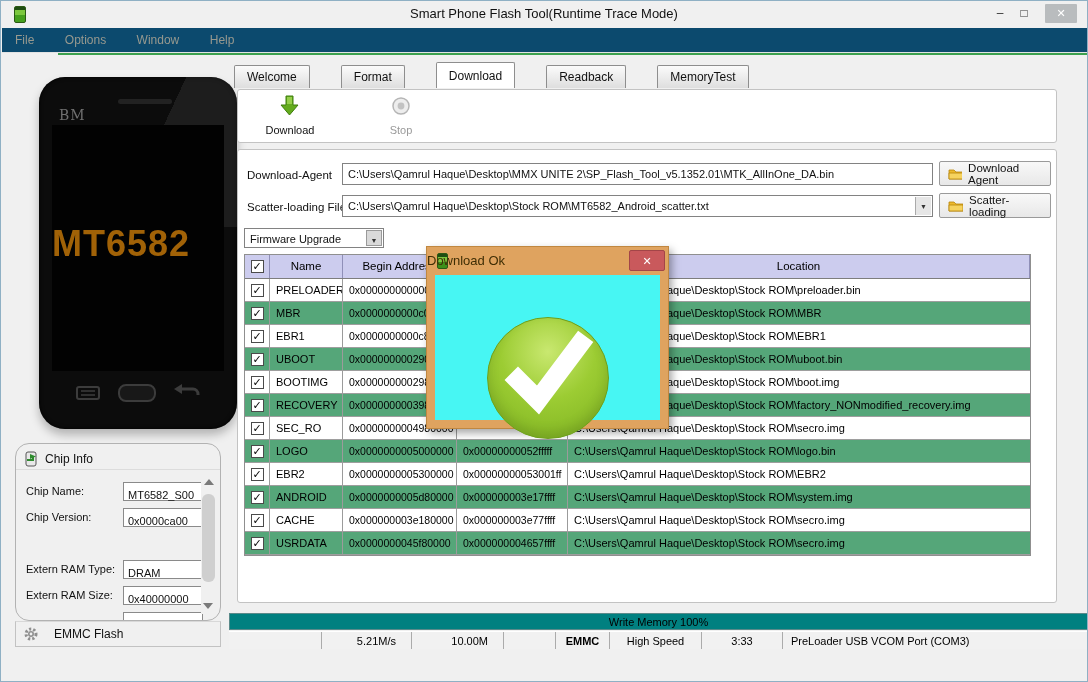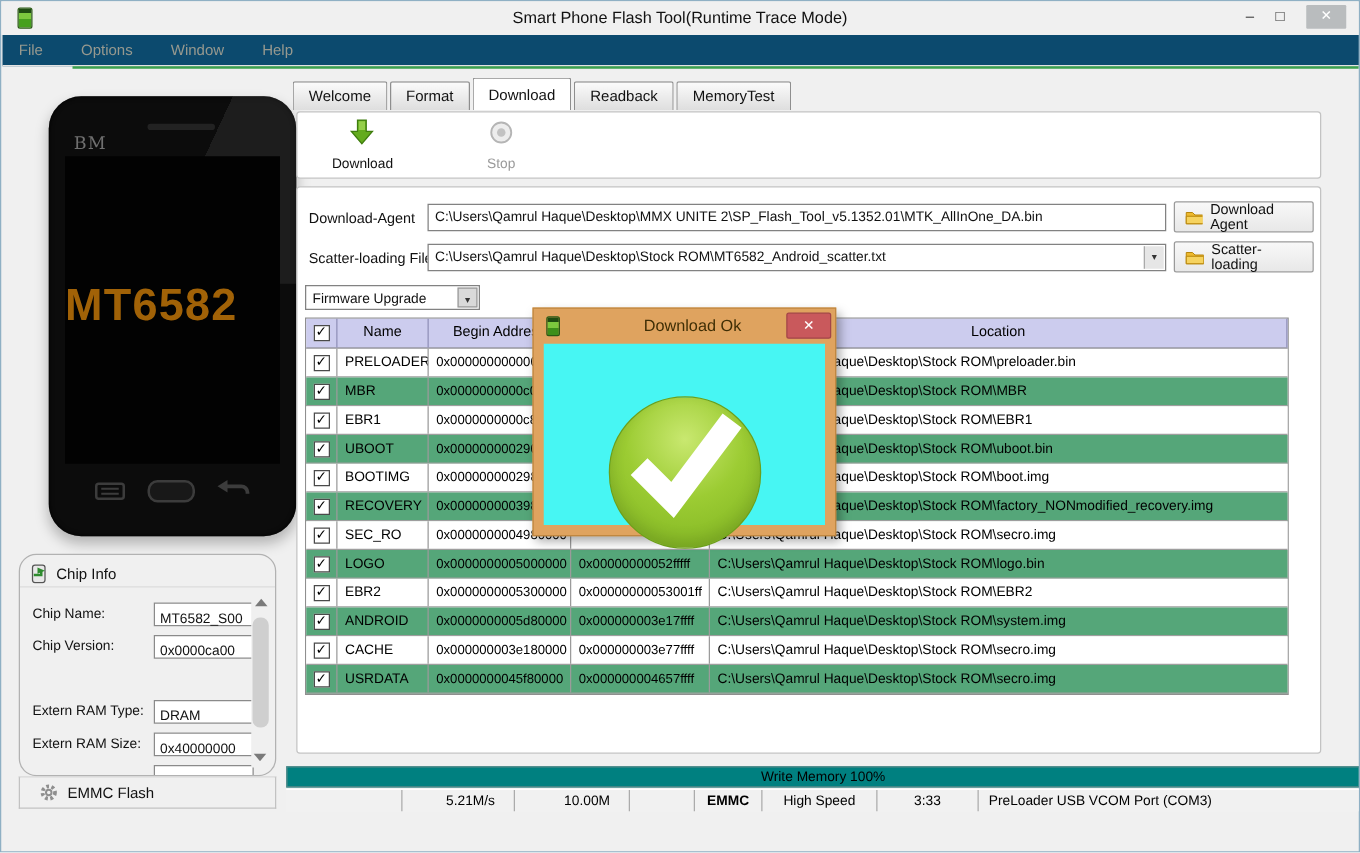"Welcome" .tabs { gap: none -> 29px }
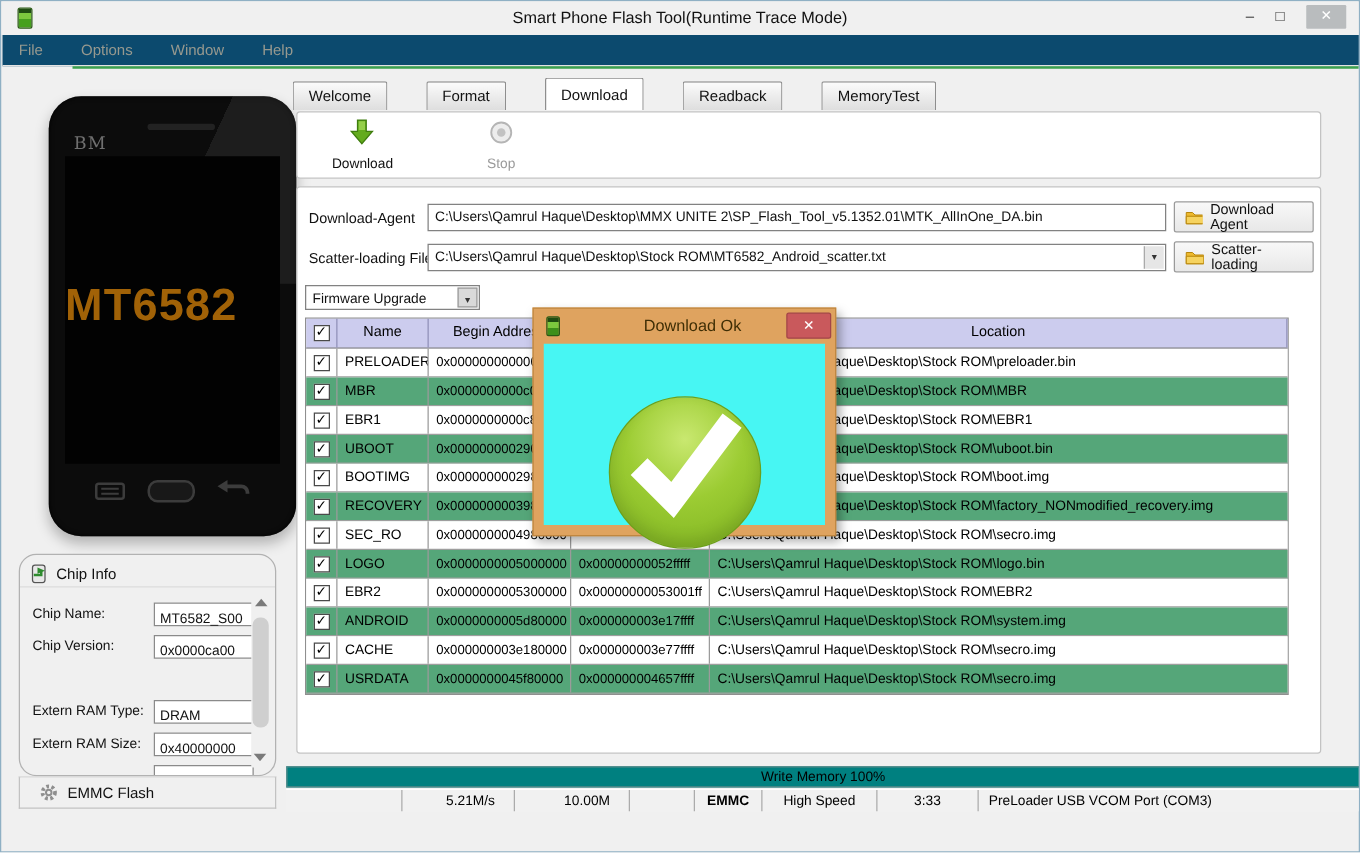"Download Ok" .dlg-text { margin-left: 13px -> none; text-align: center -> left }
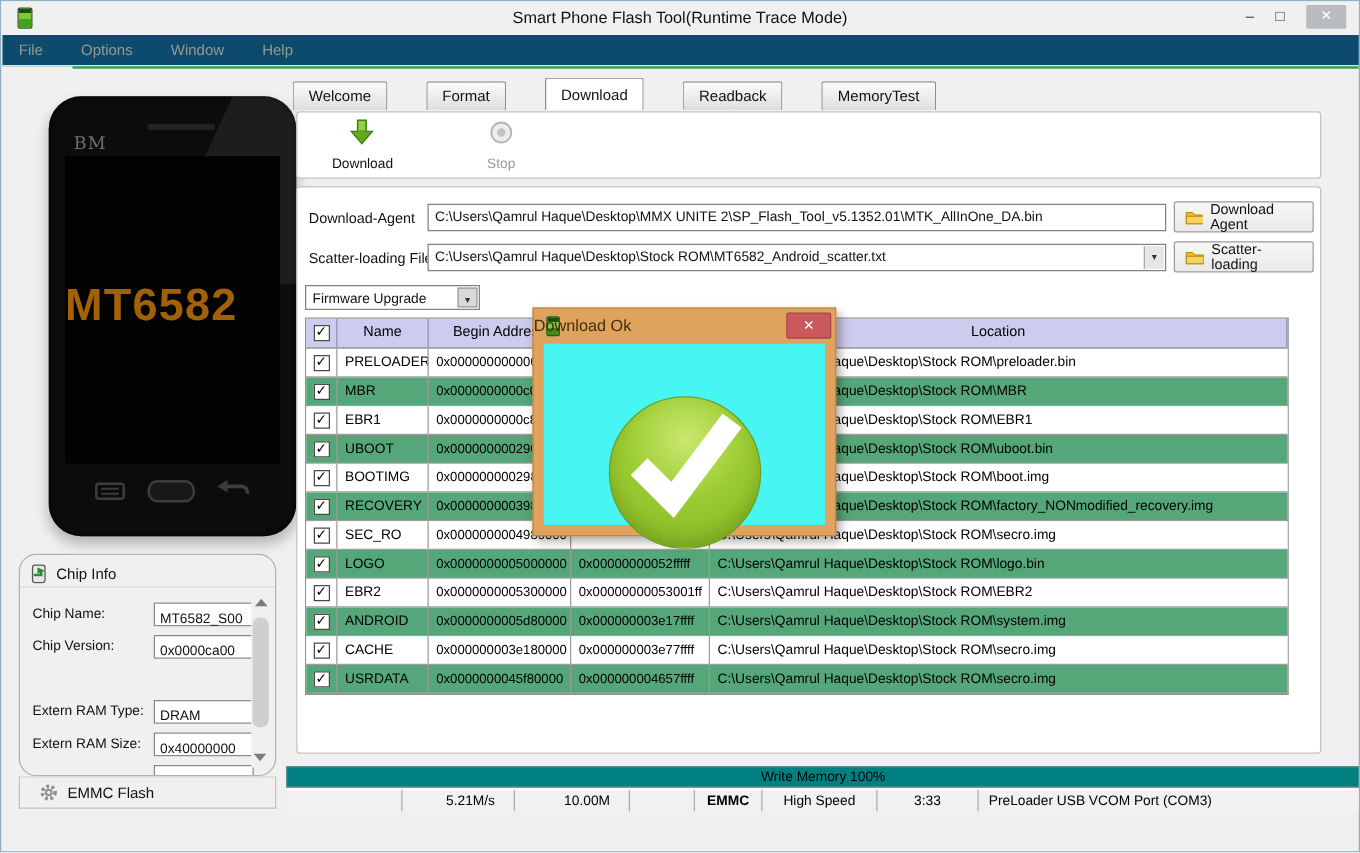"EMMC Flash" .emmc-row { gap: 8px -> 16px; padding-left: 16px -> 8px }
